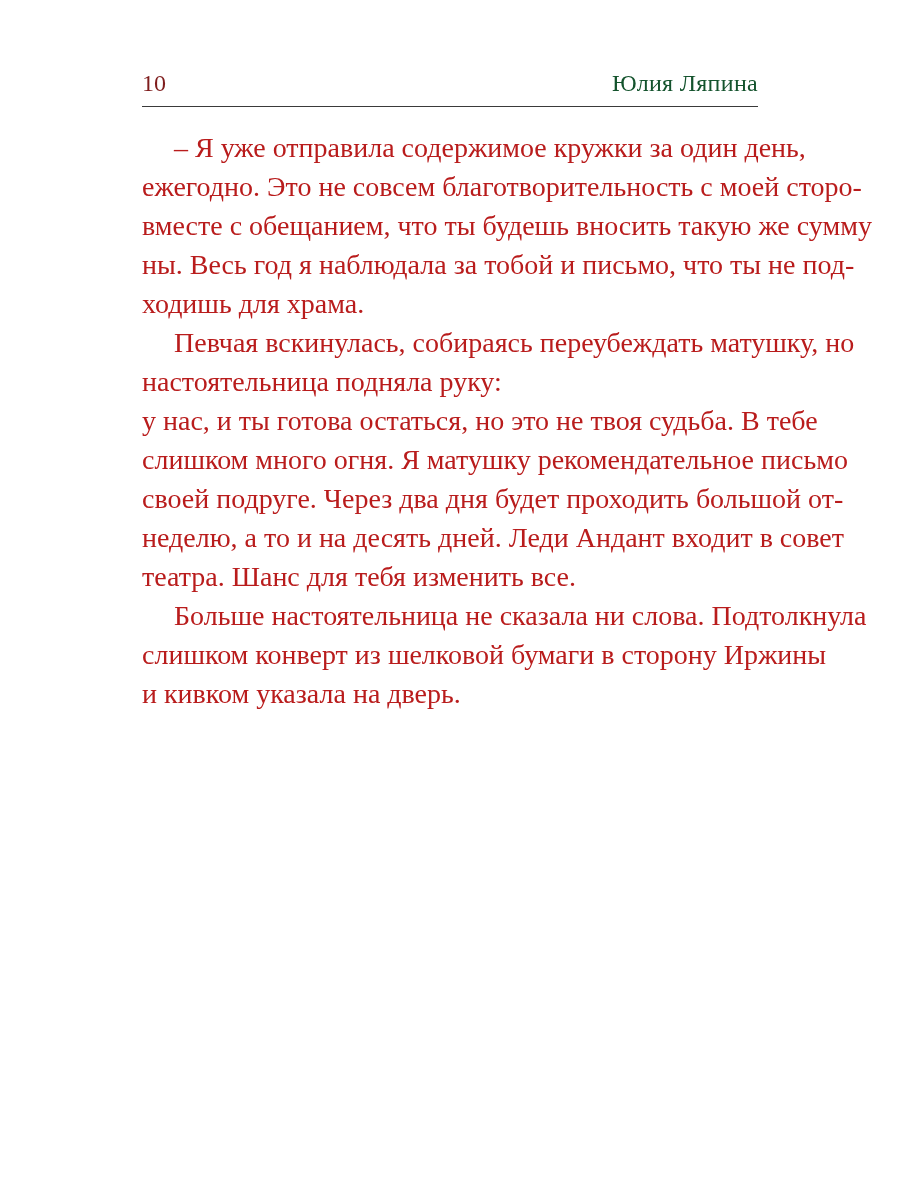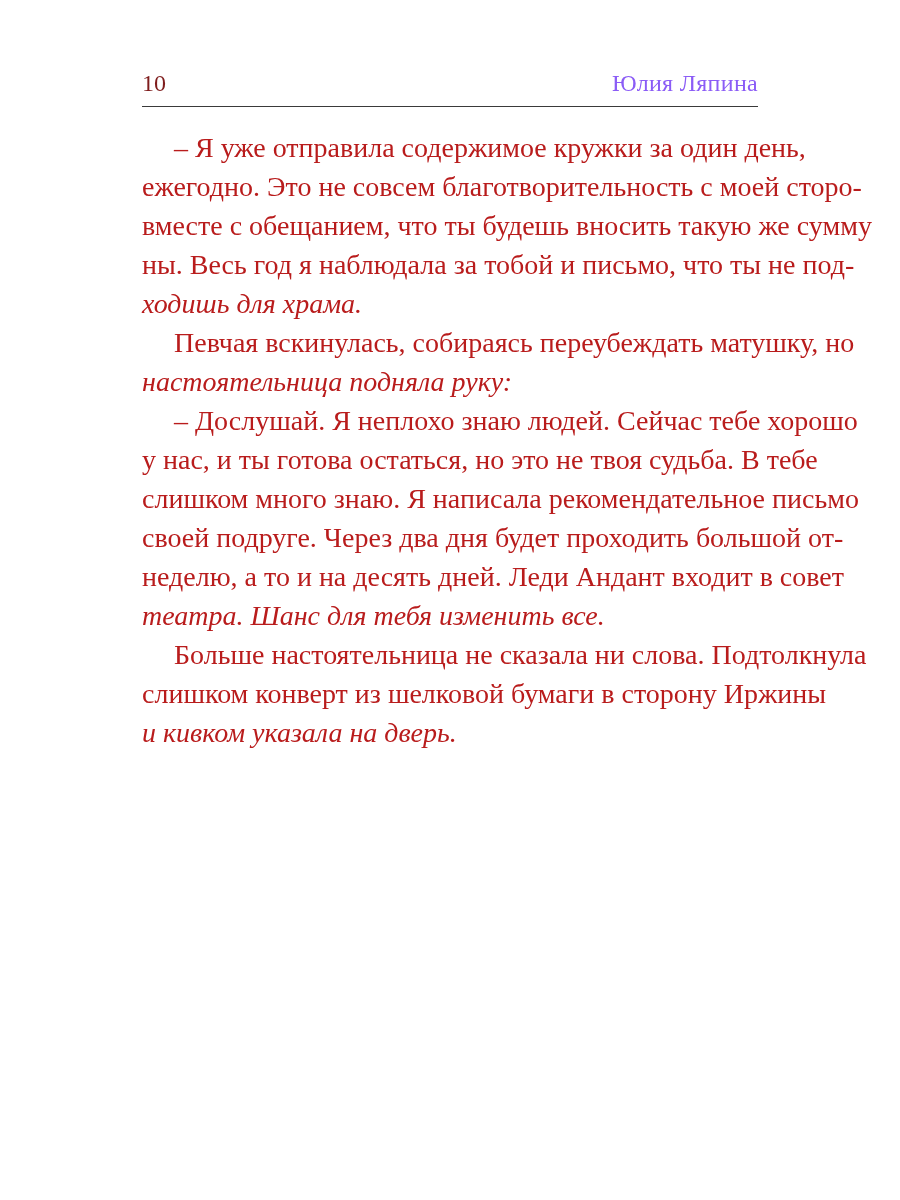"Юлия Ляпина" .author-name { color: #8b5cf6 -> #14532d }
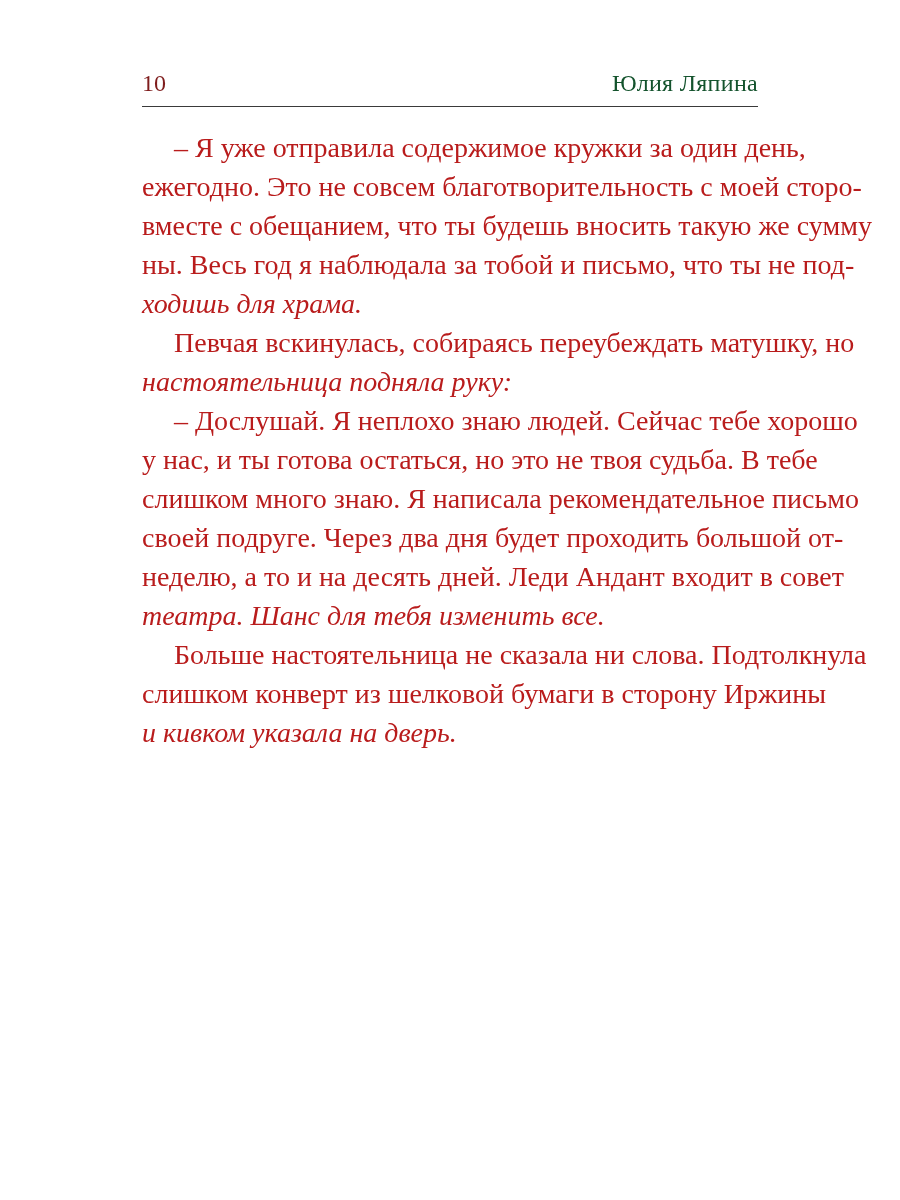"ходишь для храма." .line.last { font-style: italic -> none }
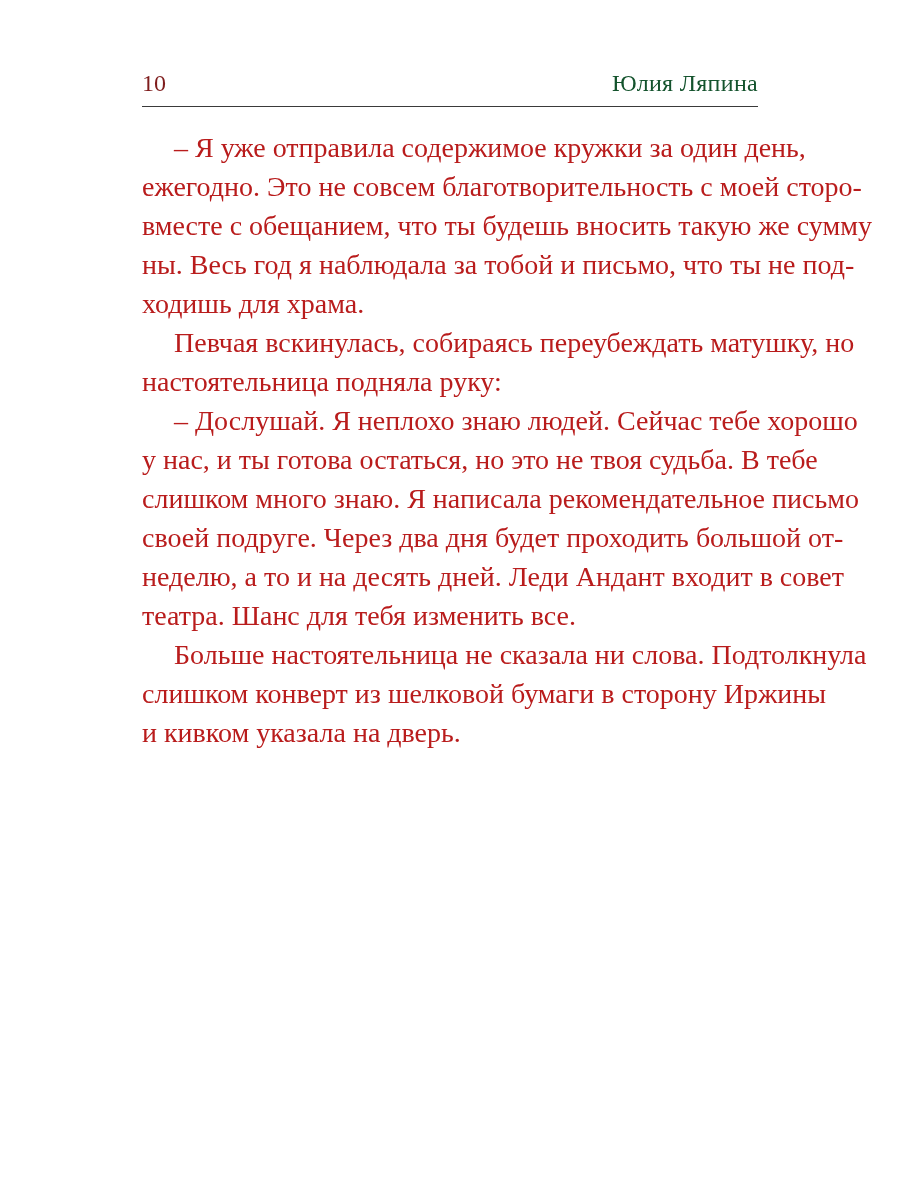"– Дослушай. Я неплохо знаю" span.line { html: <span>– Дослушай. Я неплохо знаю людей. Сейчас тебе хорошо</span> -> none }
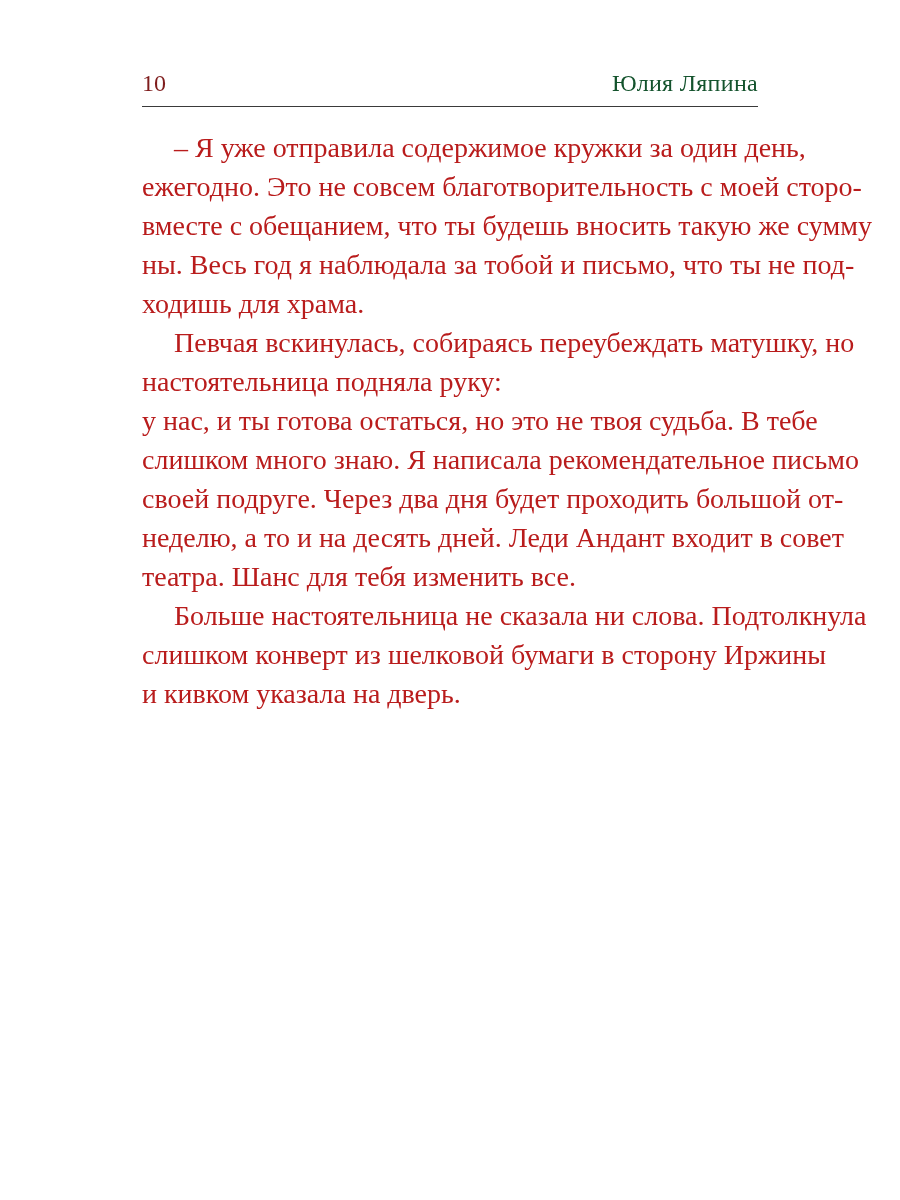"слишком много знаю. Я написала" span.line { text: знаю. Я написала -> огня. Я матушку }
